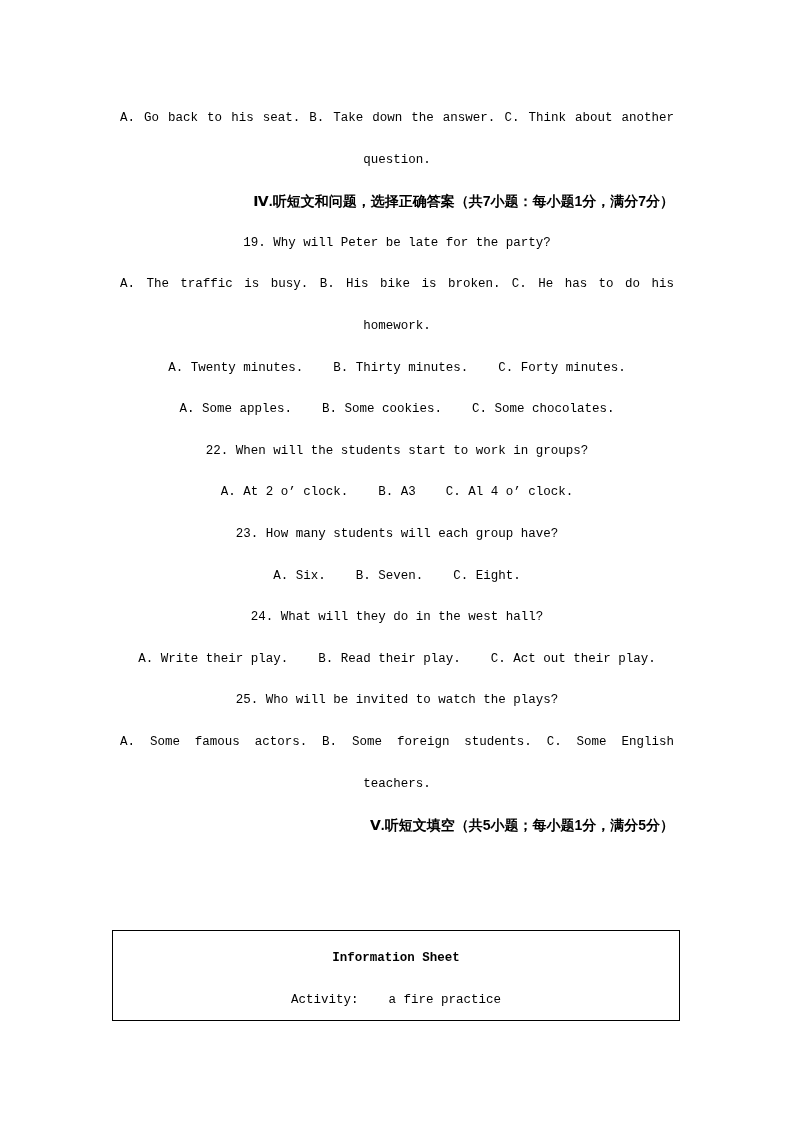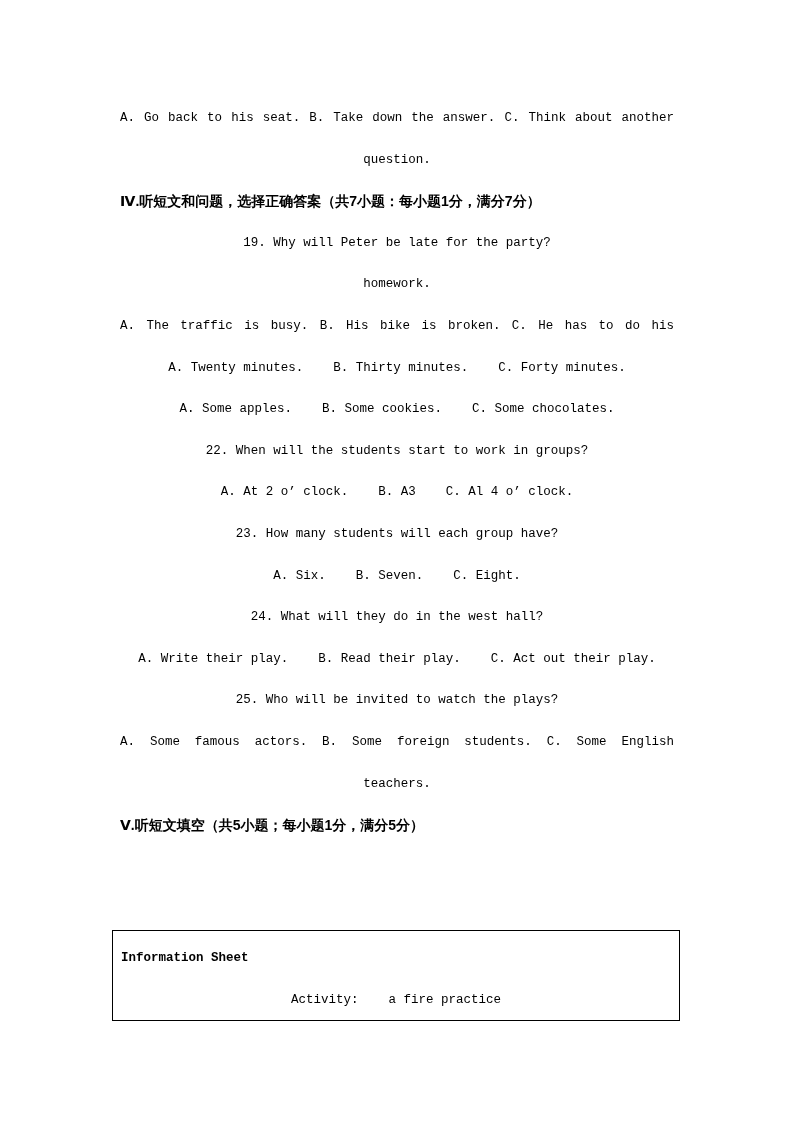"Ⅳ.听短文和问题，选择正确答案（共7小题：每小题1分，满分7分）" .line { text-align: none -> right }
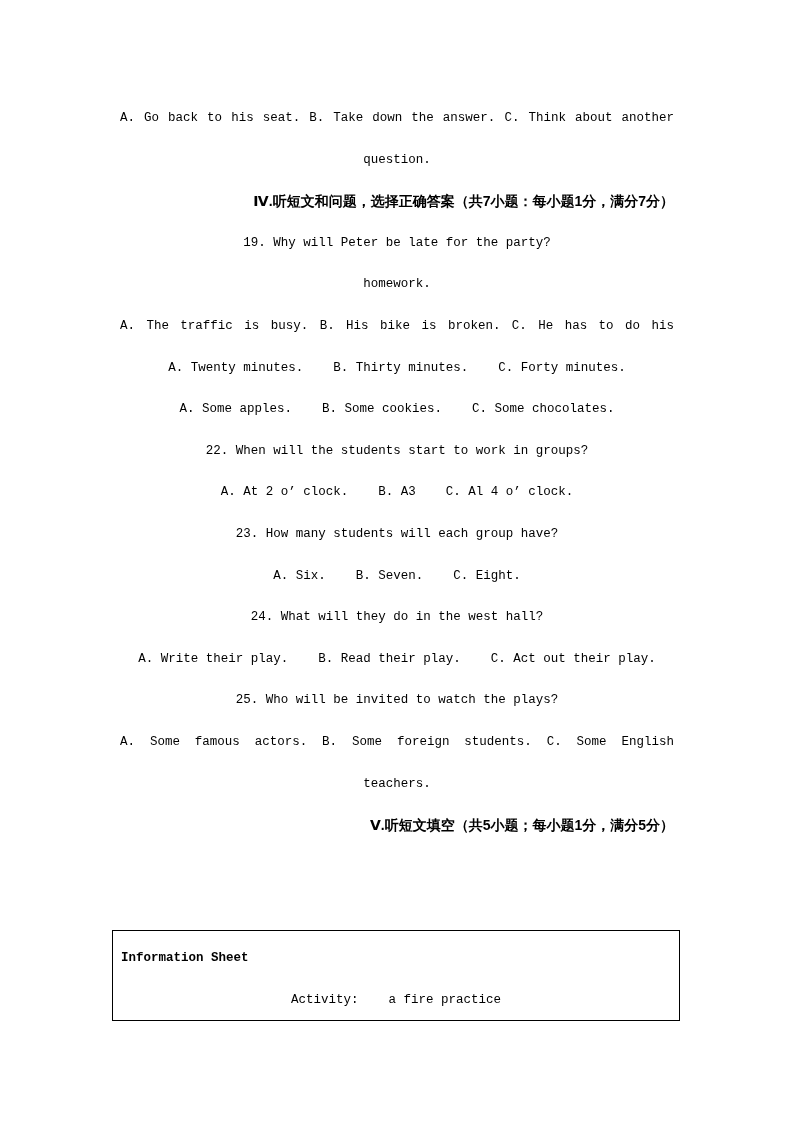"homework." p.line { order: before "A. The traffic is busy." -> after "A. The traffic is busy." }
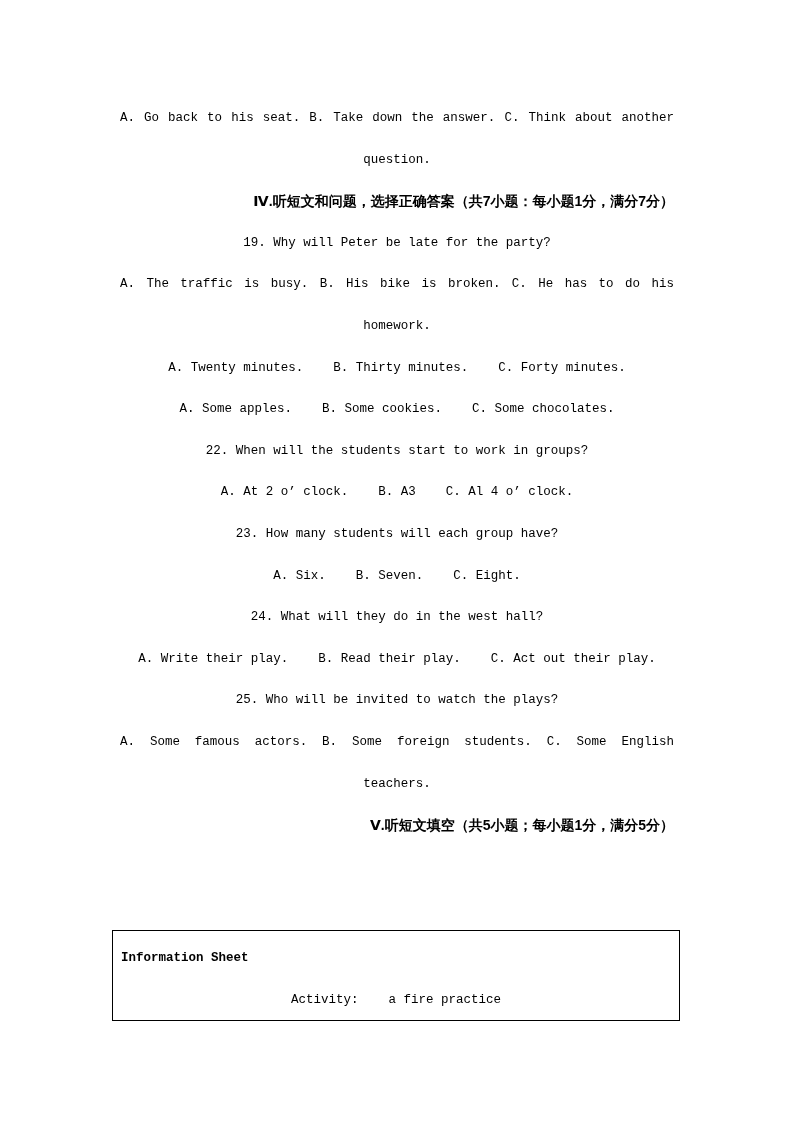"Information Sheet" .center { text-align: left -> center }
